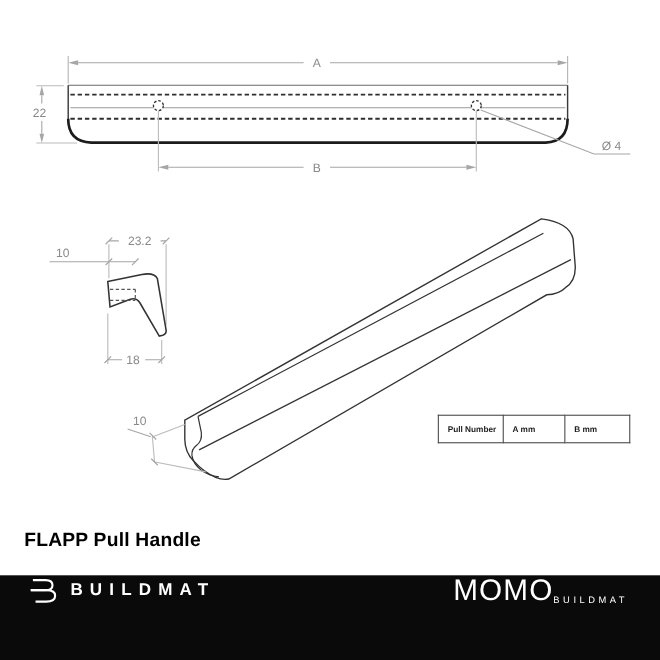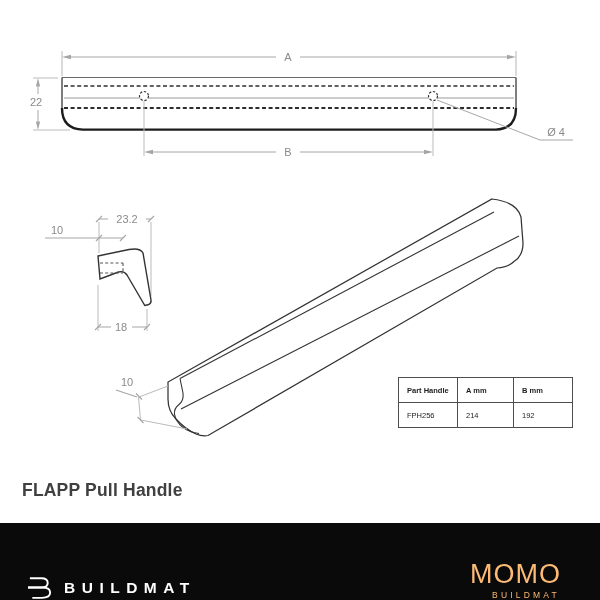"Part Handle" th { text: Part Handle -> Pull Number }
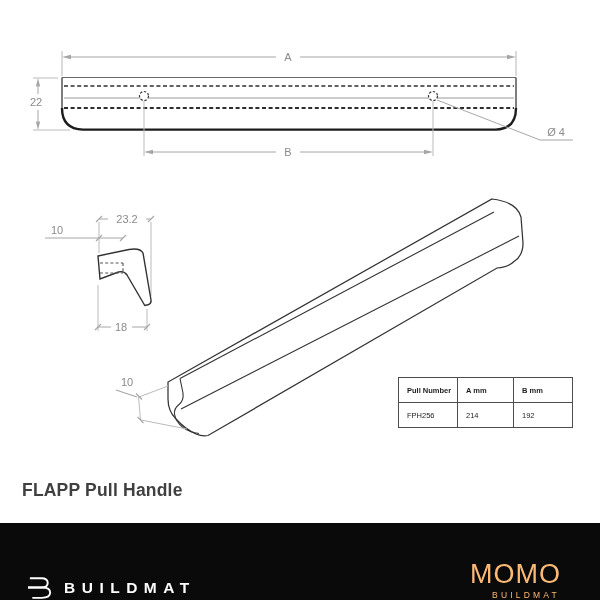"FPH256" tr { html: <tr> <td>FPH256</td> <td>214</td> <td>192</td> </tr> -> none }
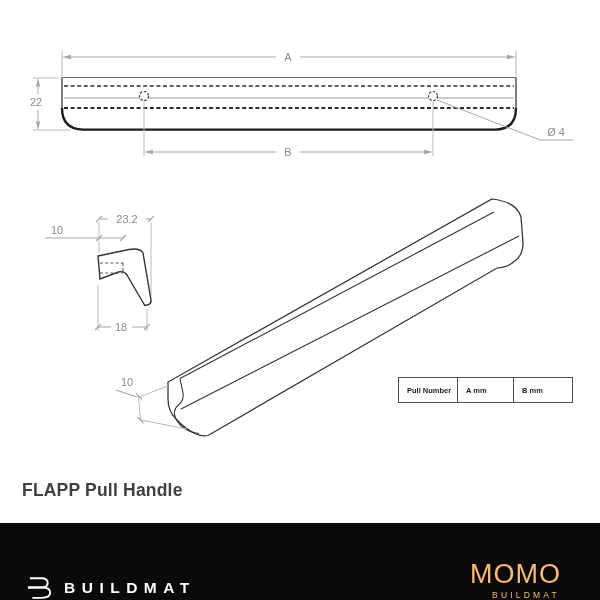"FLAPP Pull Handle" .page-title { color: #404040 -> #000000 }
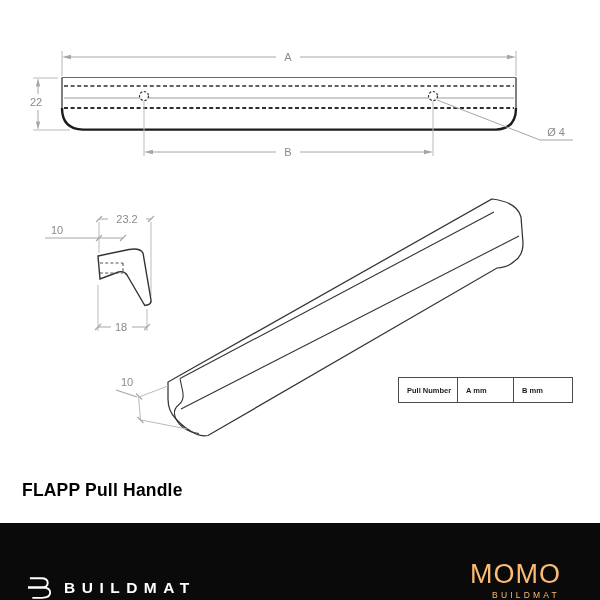"BUILDMAT" .footer { align-items: flex-end -> flex-start }
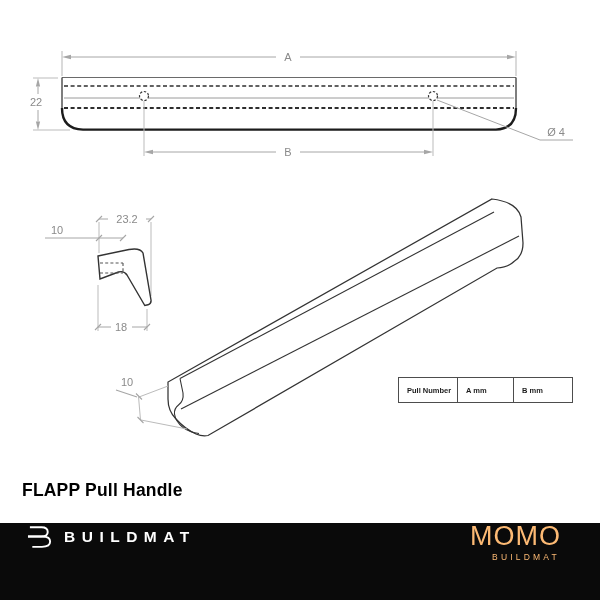"MOMO" .brand-right { color: #fdba74 -> #ffffff; flex-direction: column -> none; margin-right: 13px -> 2px }
